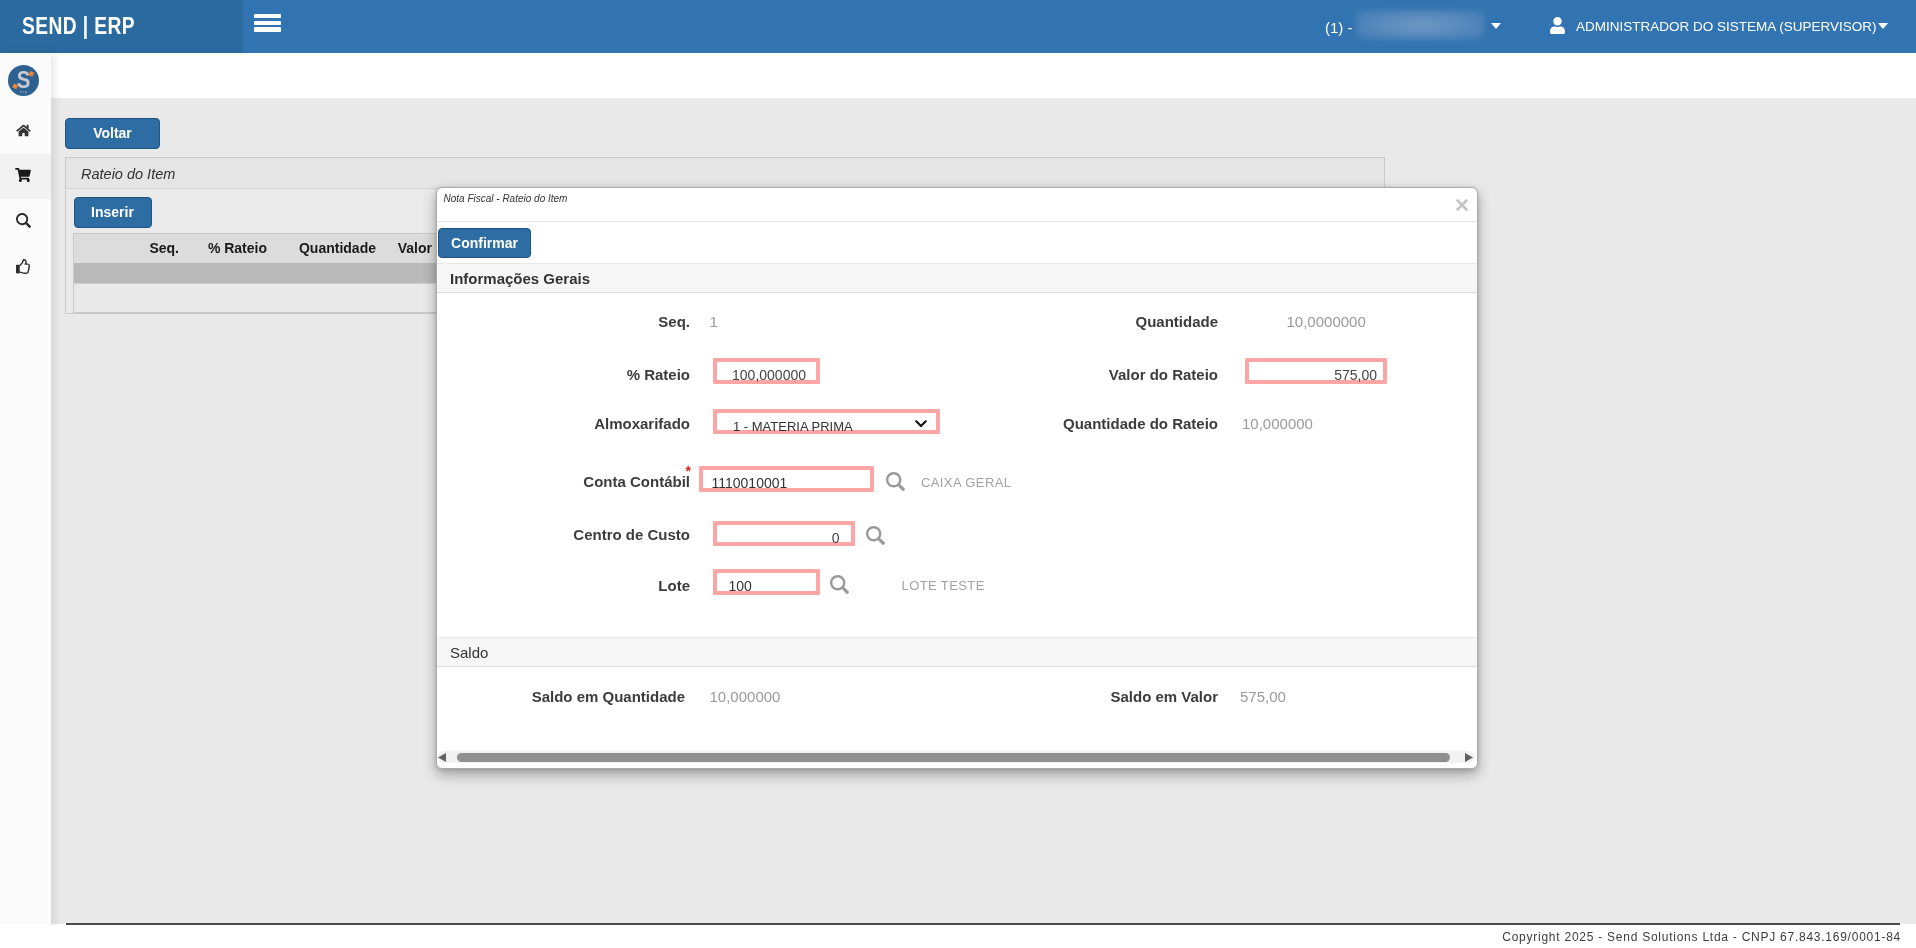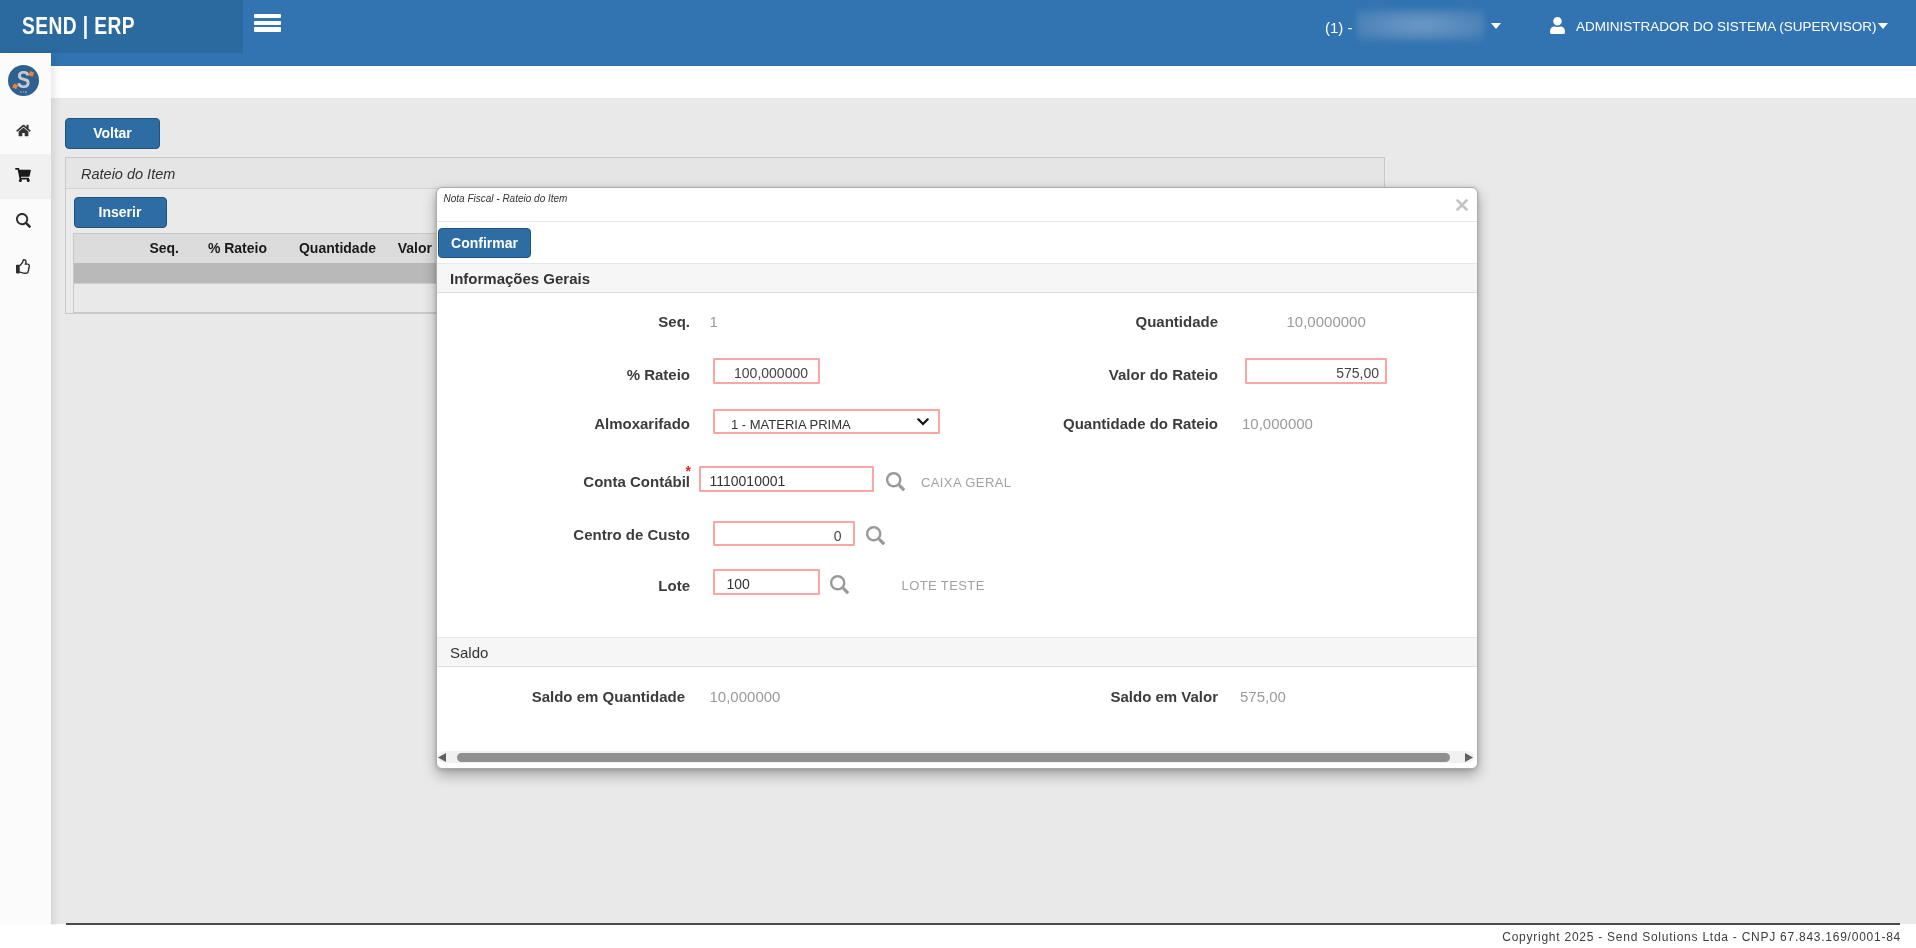"SEND | ERP" #navbar { height: 66px -> 53px }
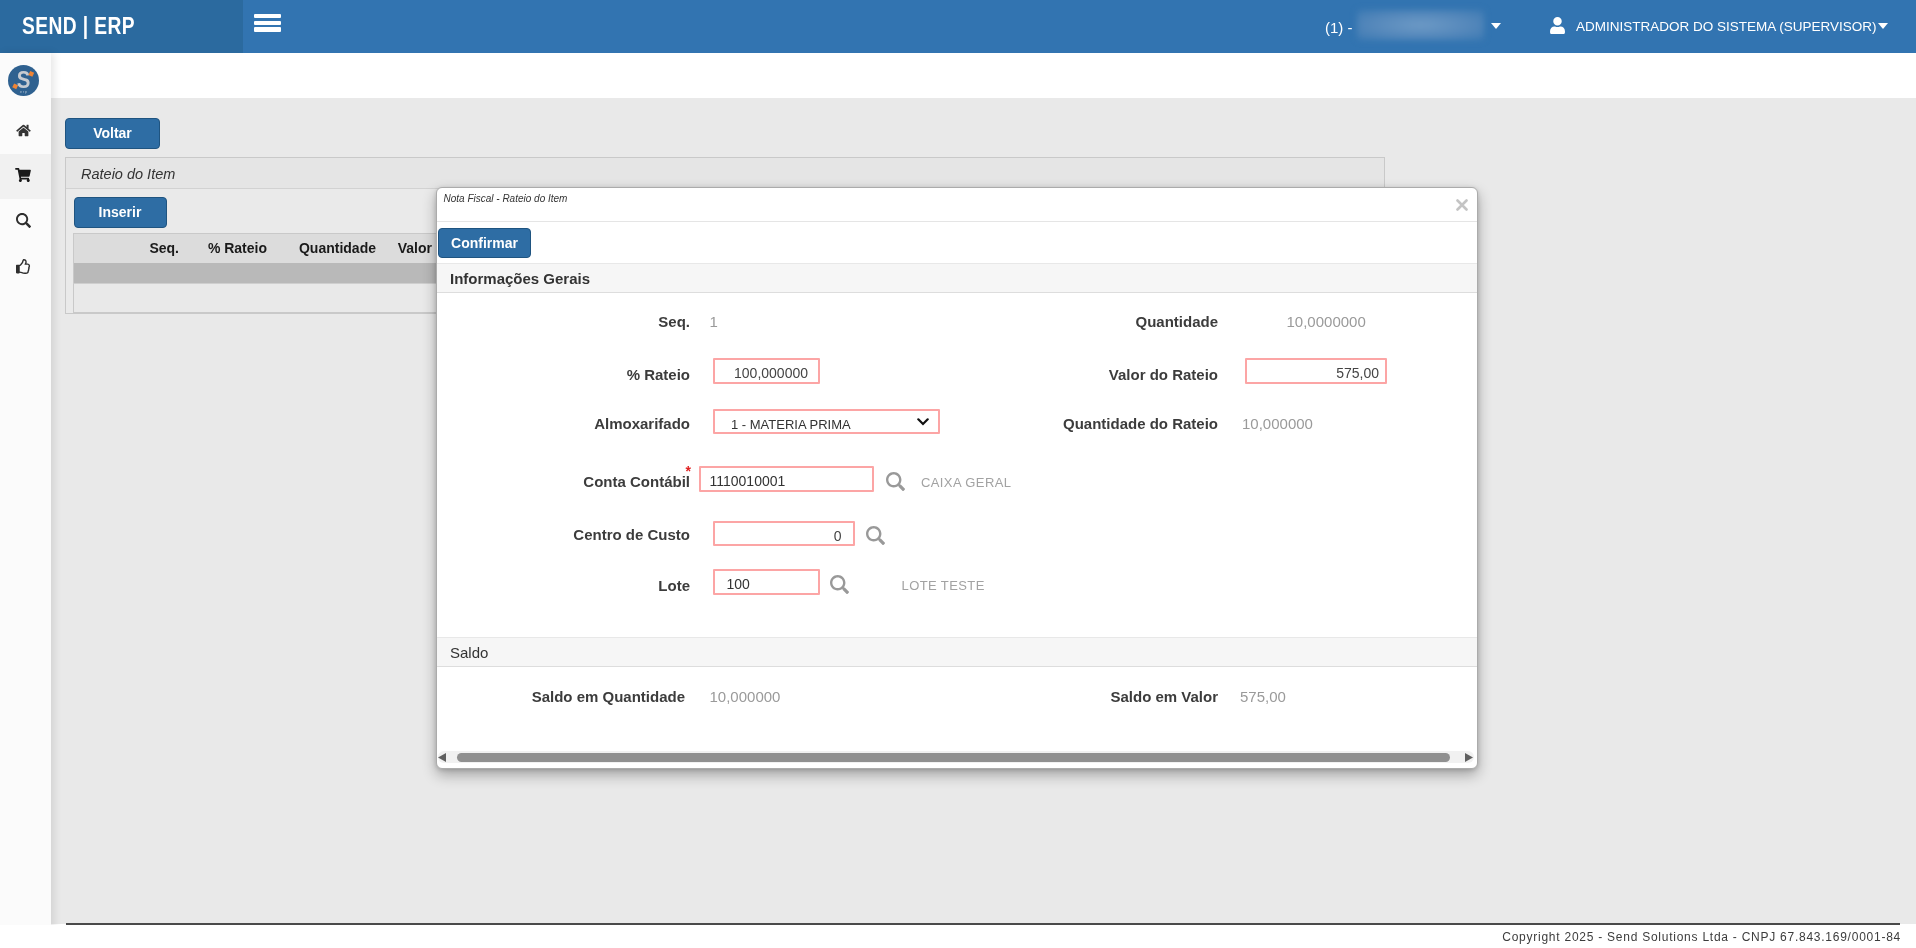"Inserir" div.btn { width: 93px -> 78px }
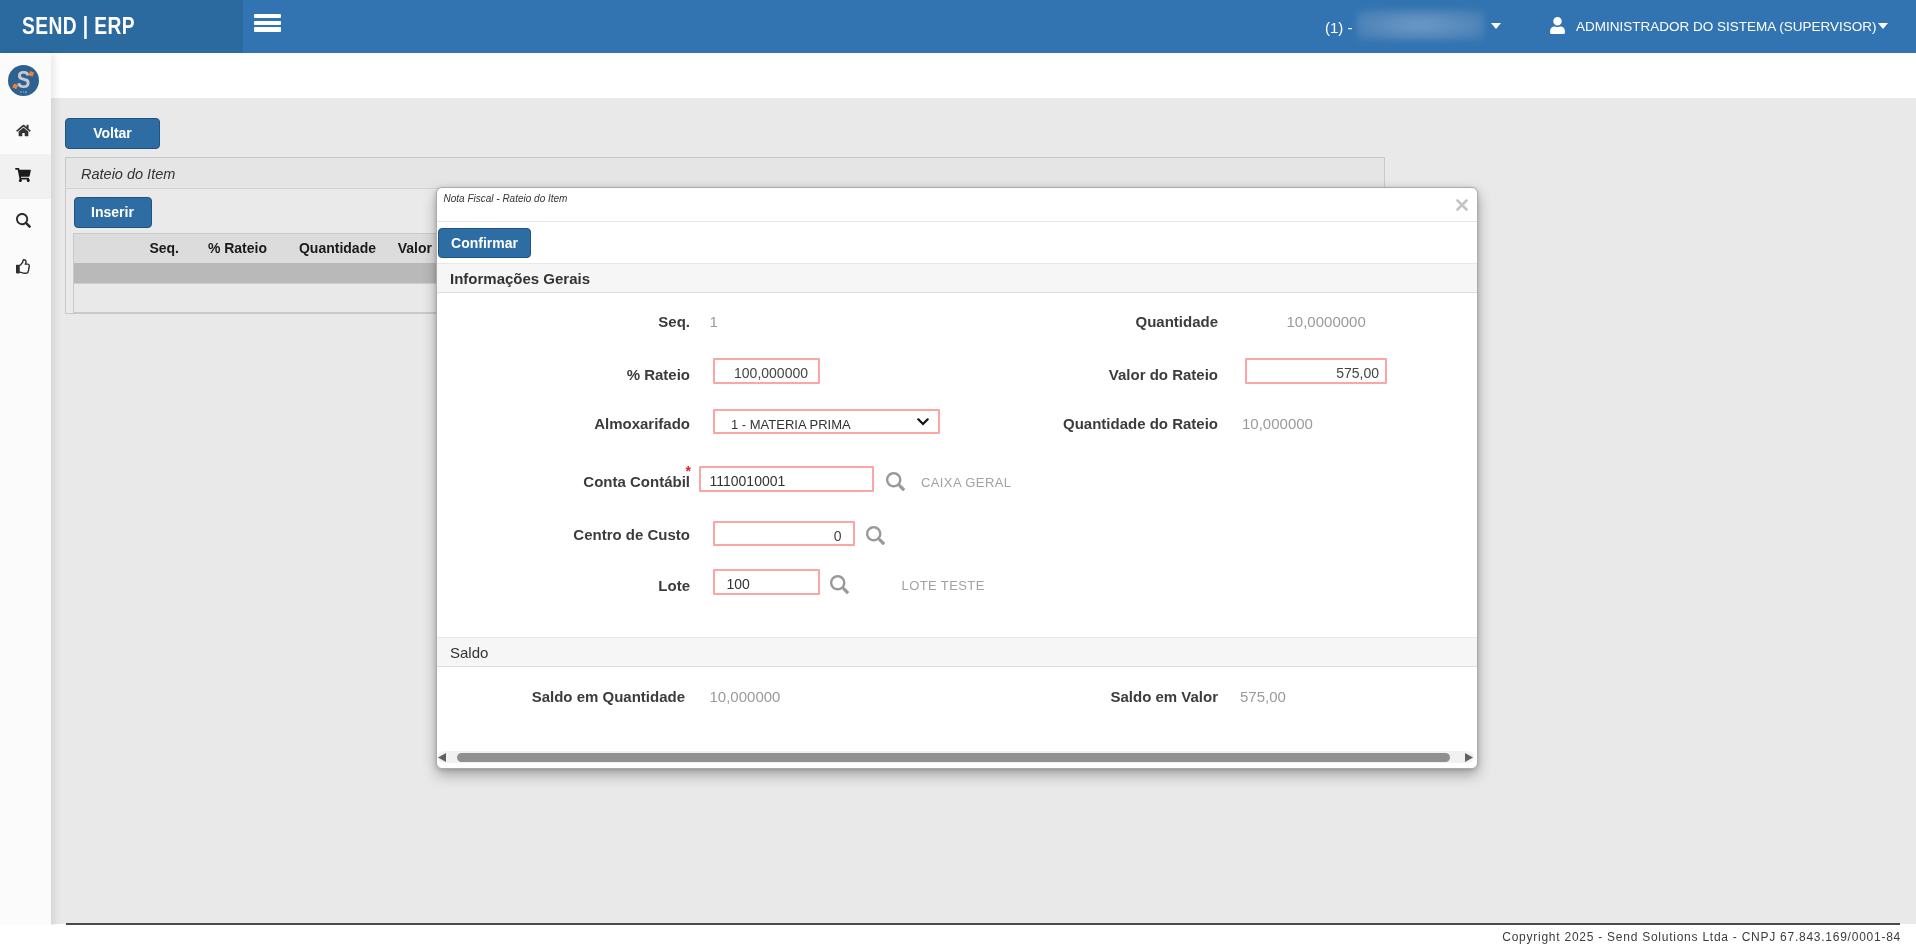"100,000000" .inp { border: 2px solid #fca5a5 -> 4px solid #fca5a5 }
